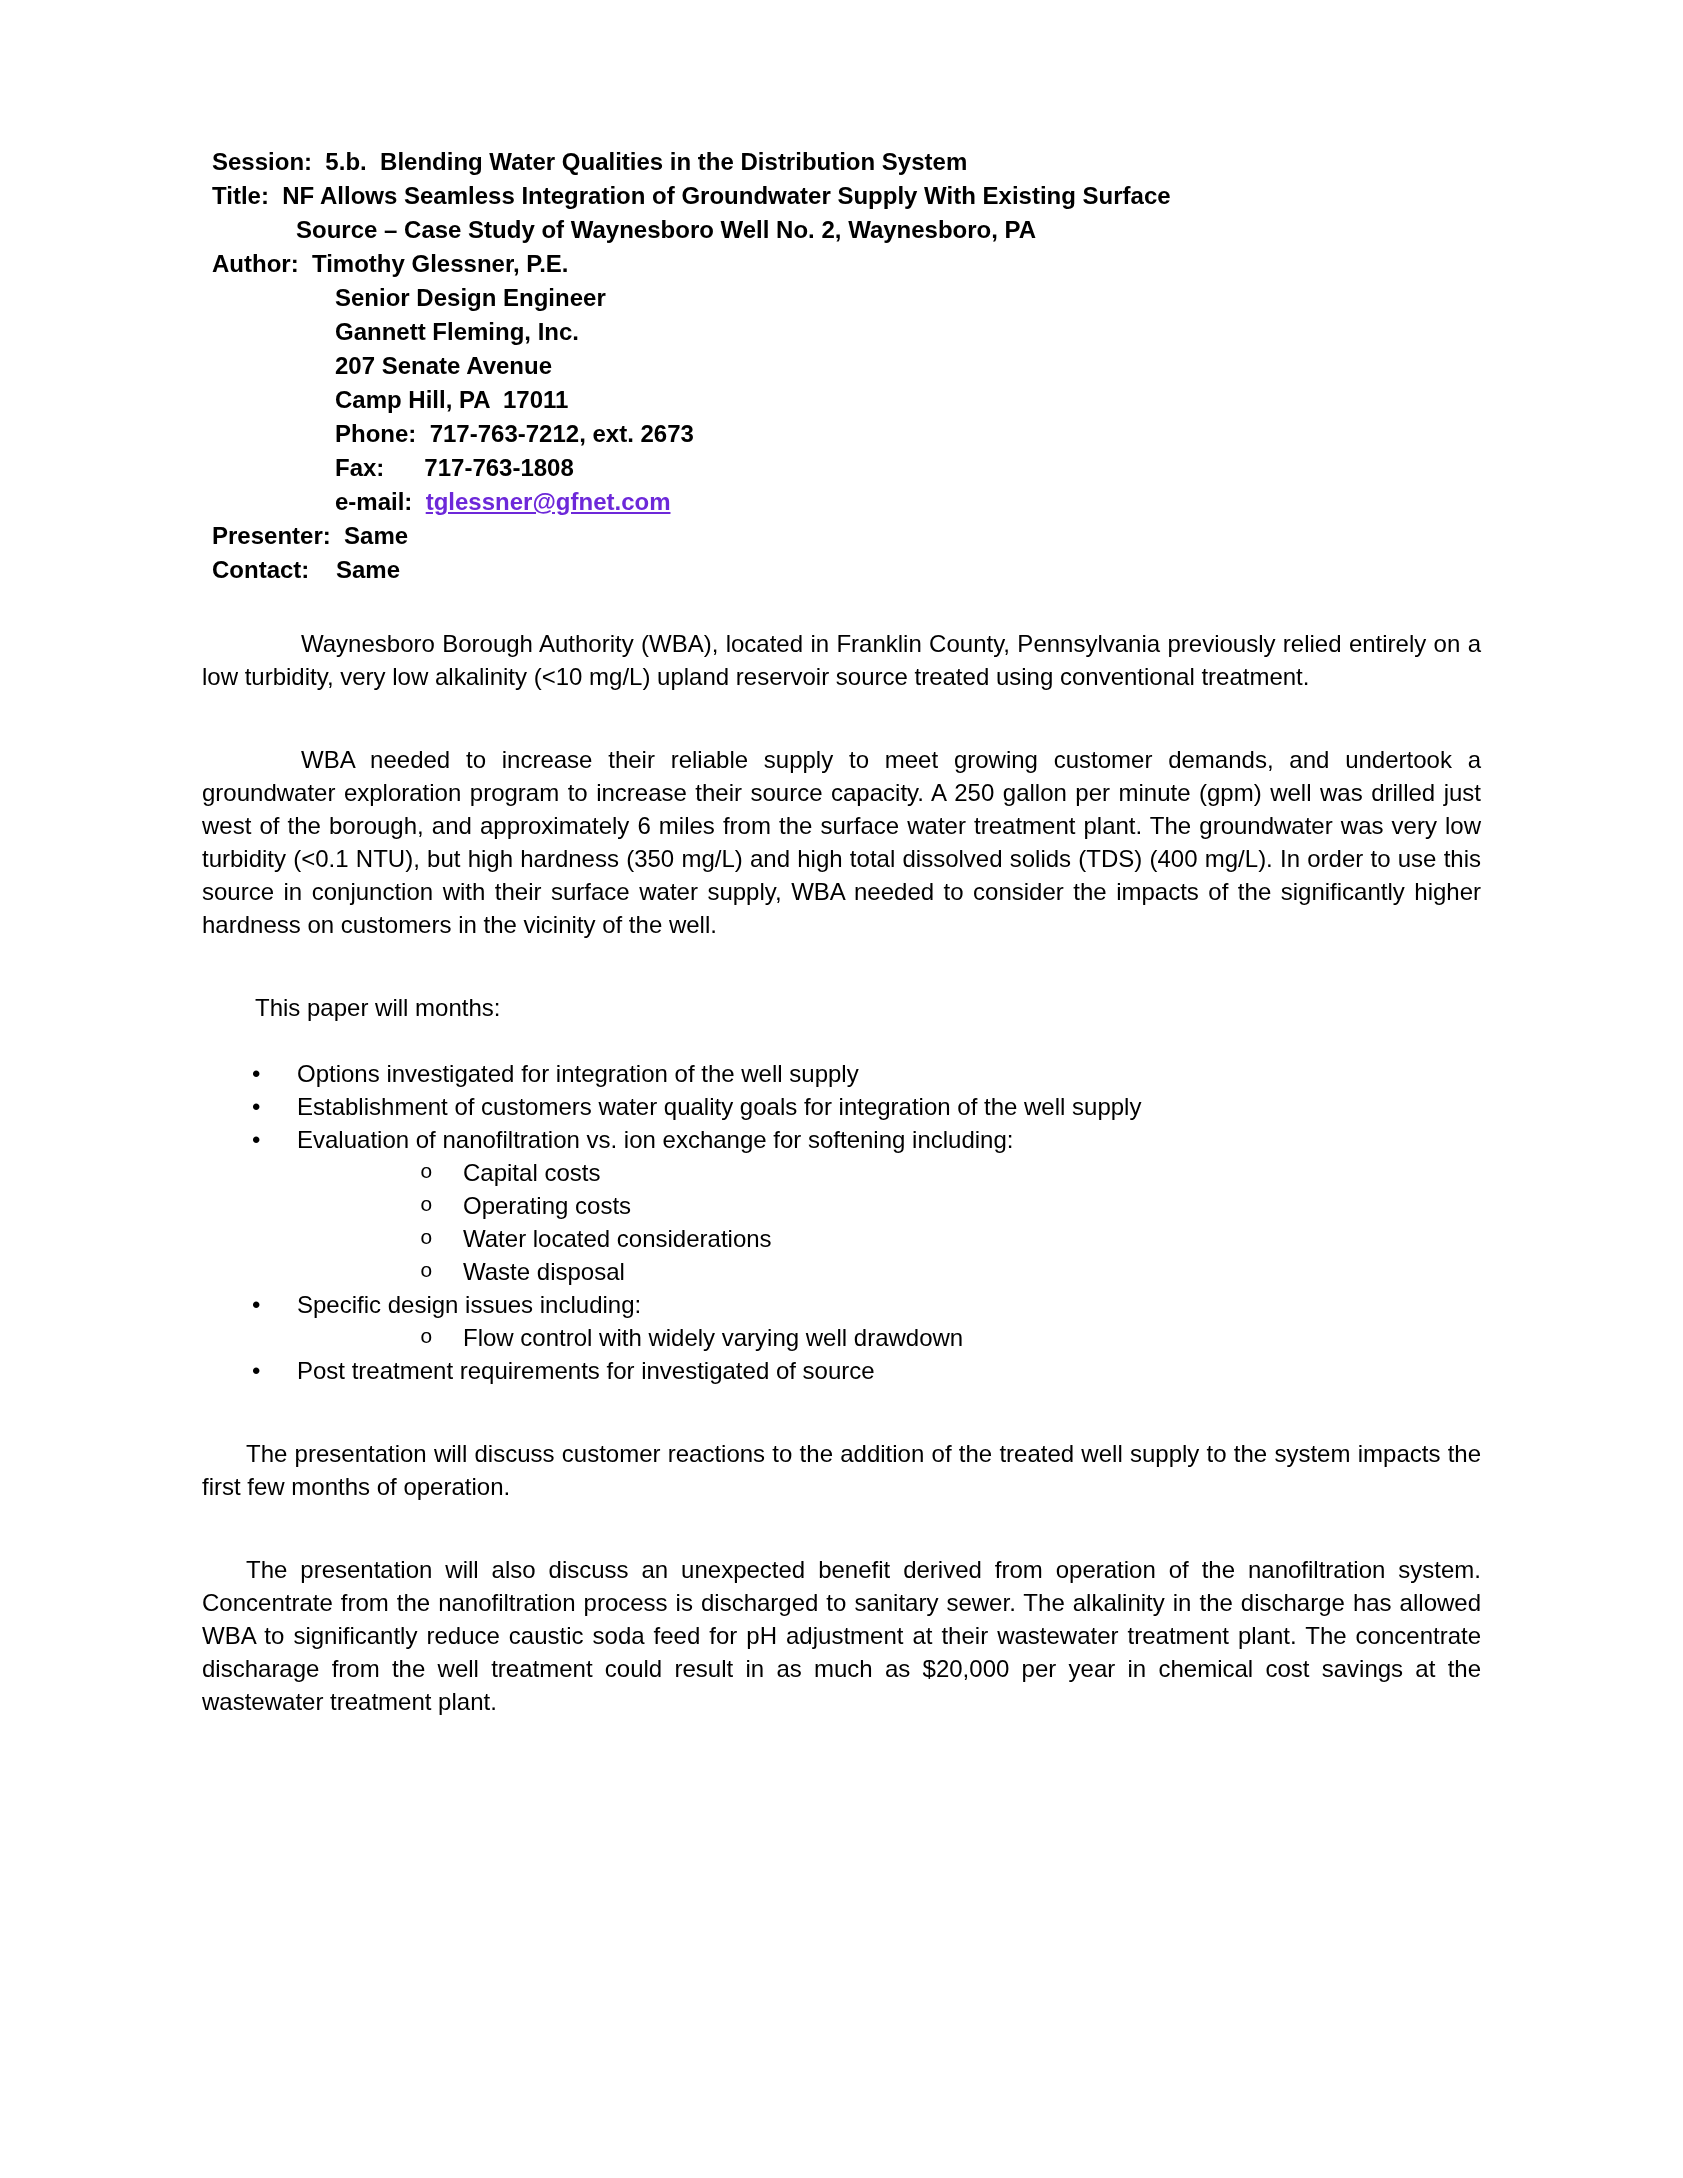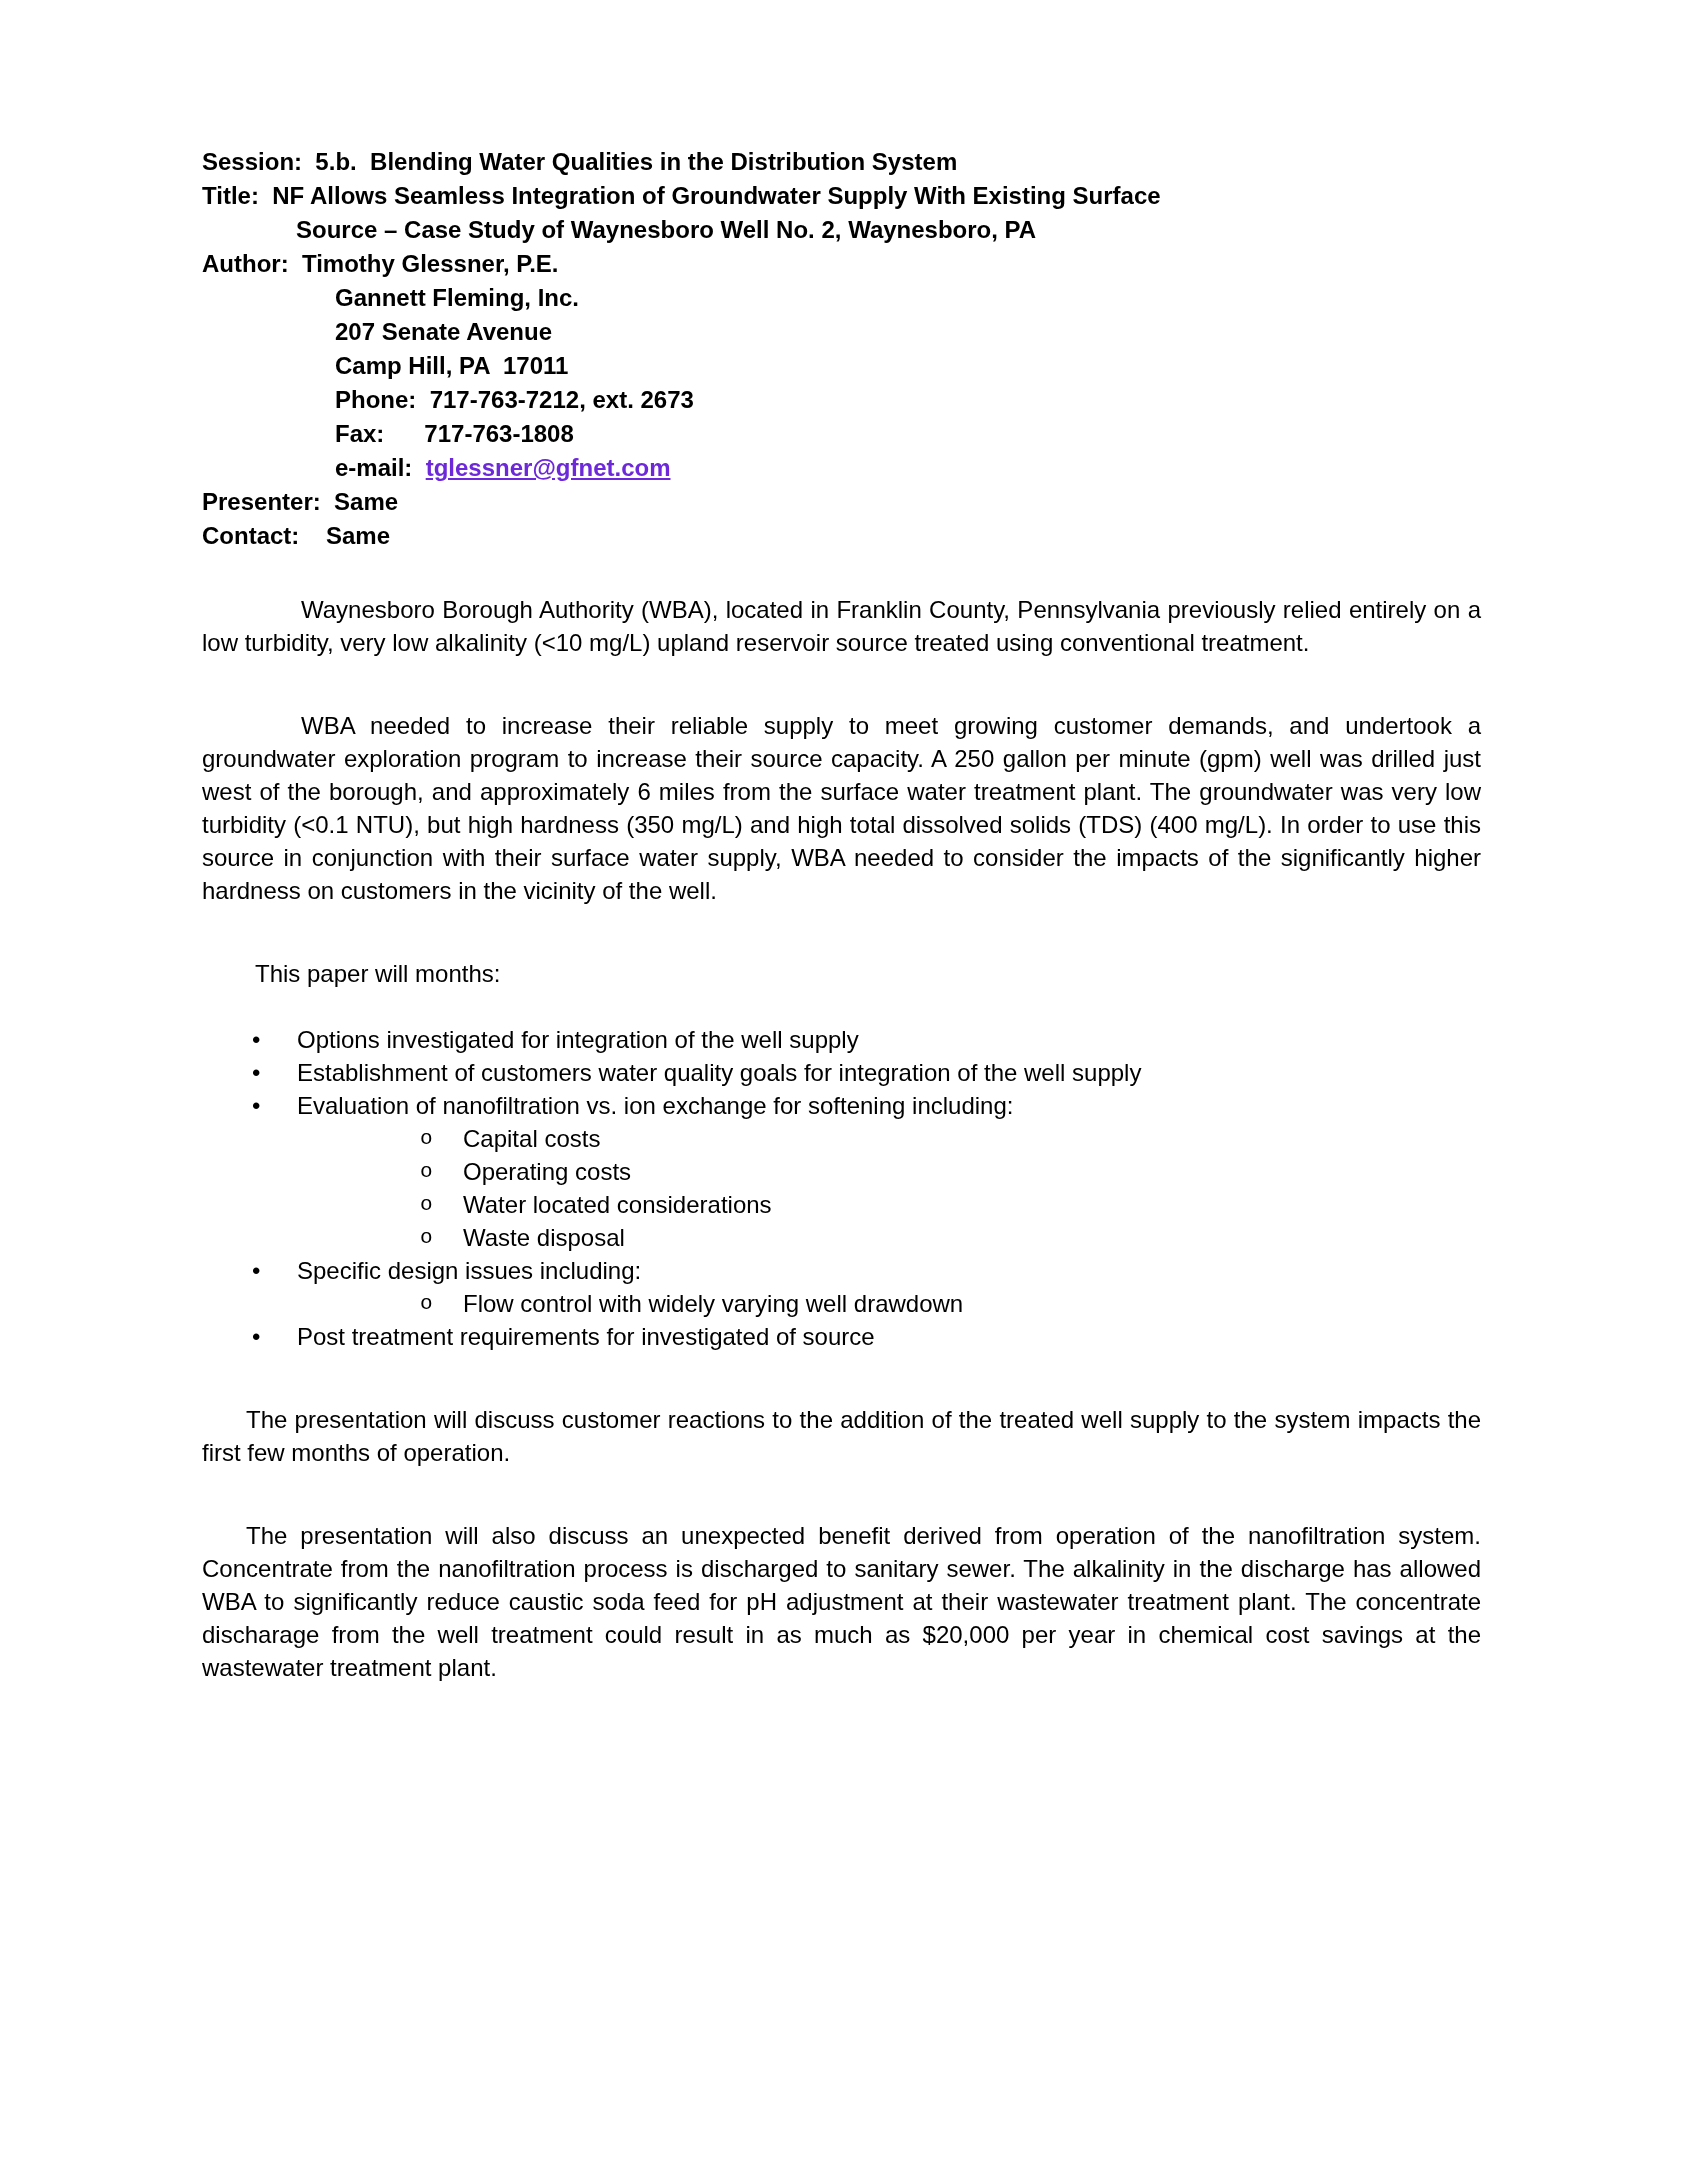"Session: 5.b. Blending Water Qualities" .hline { margin-left: none -> 10px }
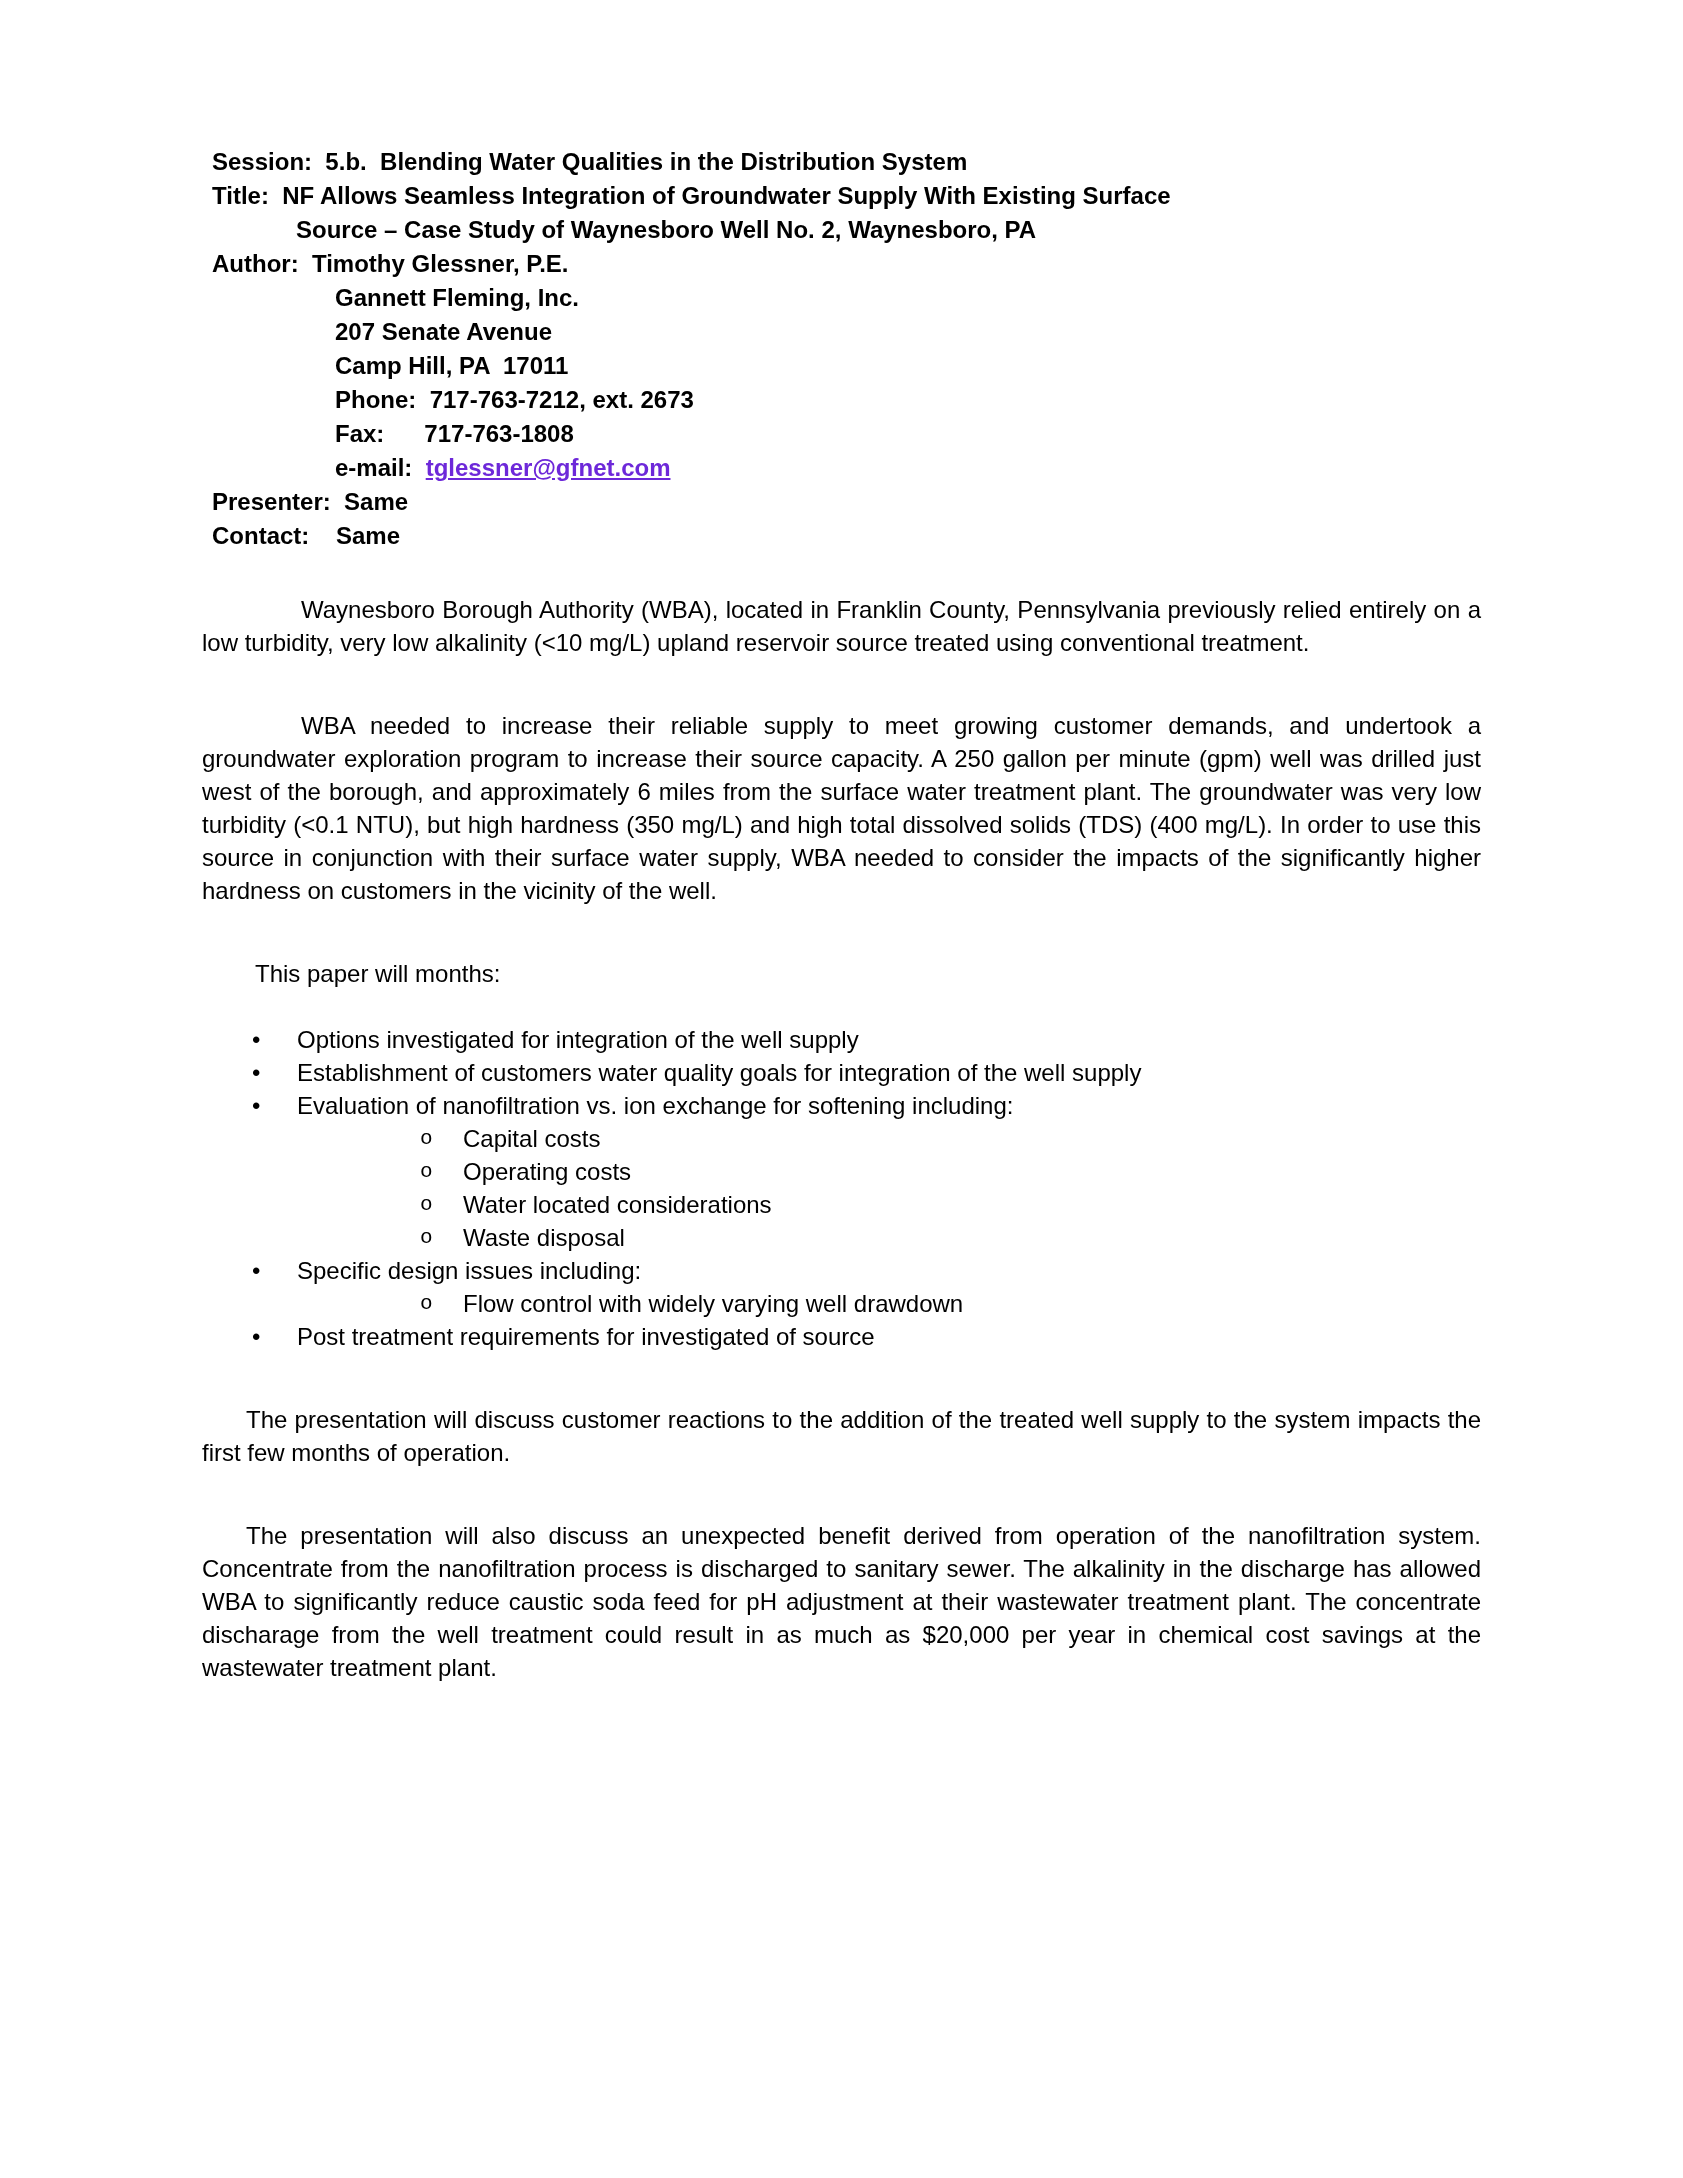"Senior Design Engineer" div.hline { html: none -> <div>Senior Design Engineer</div> }
